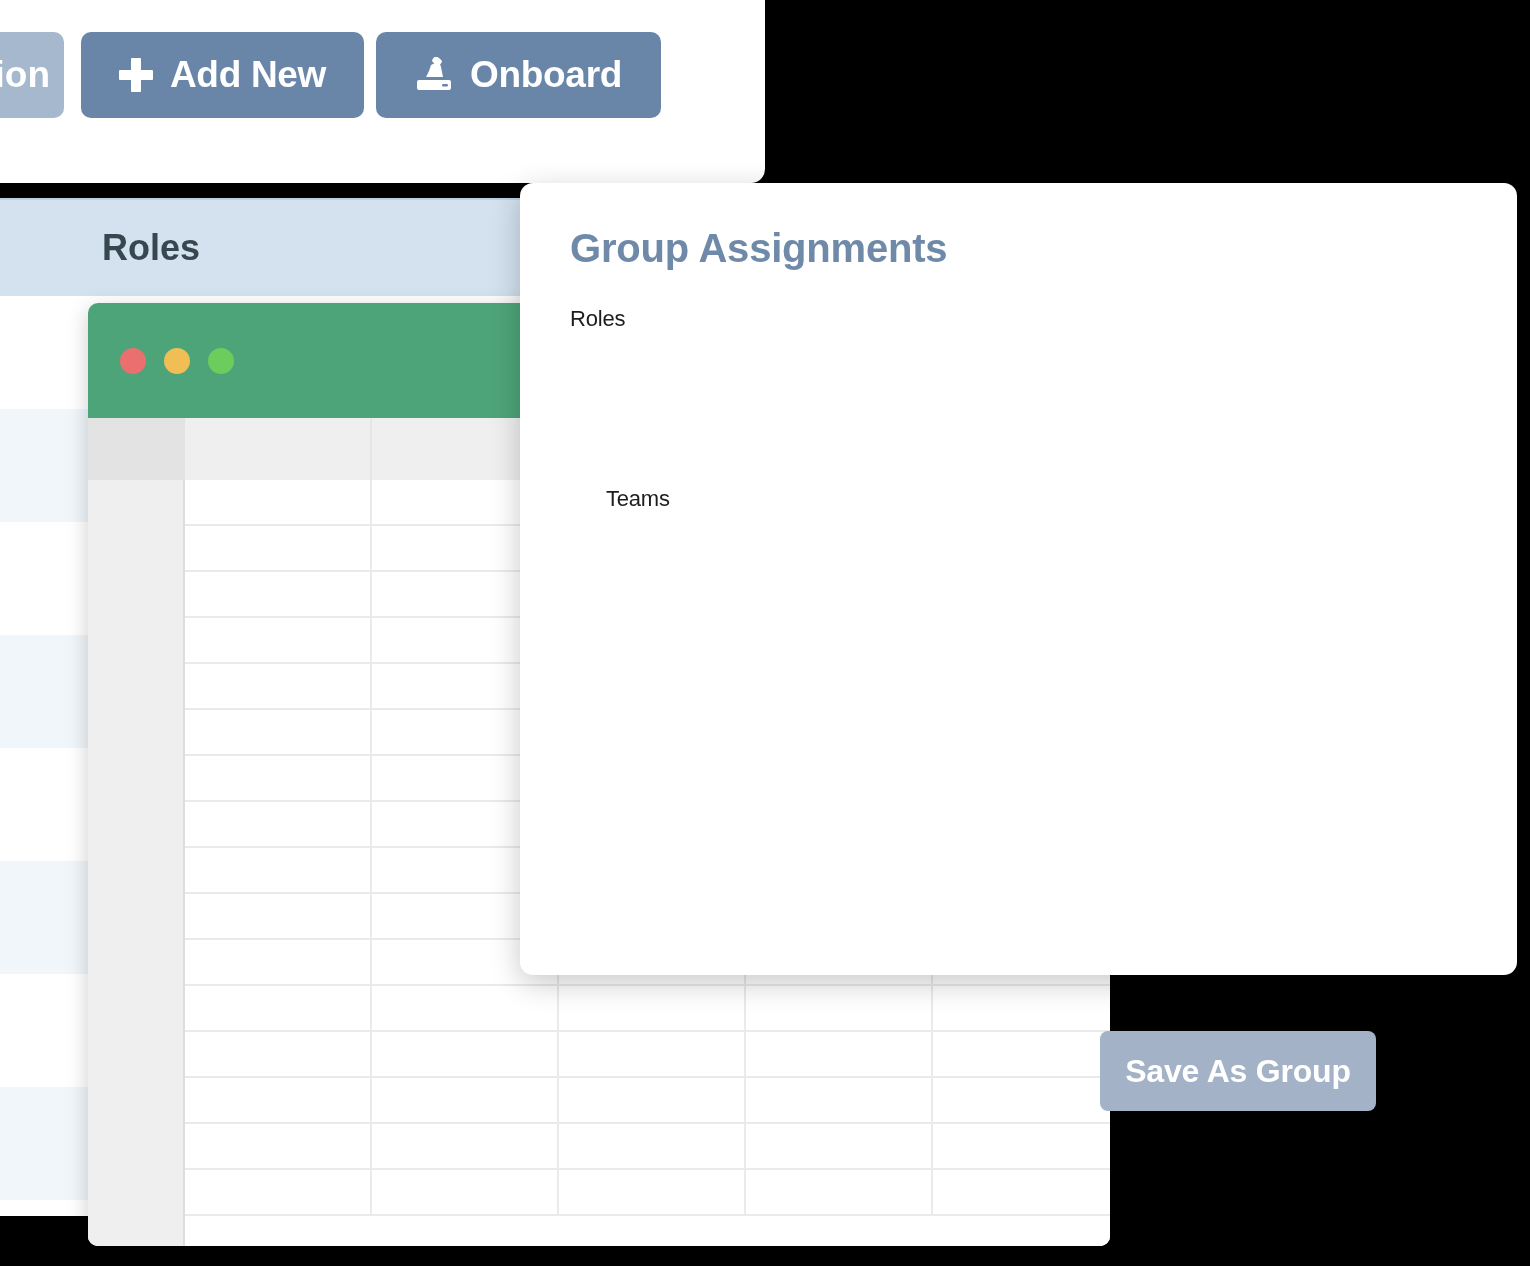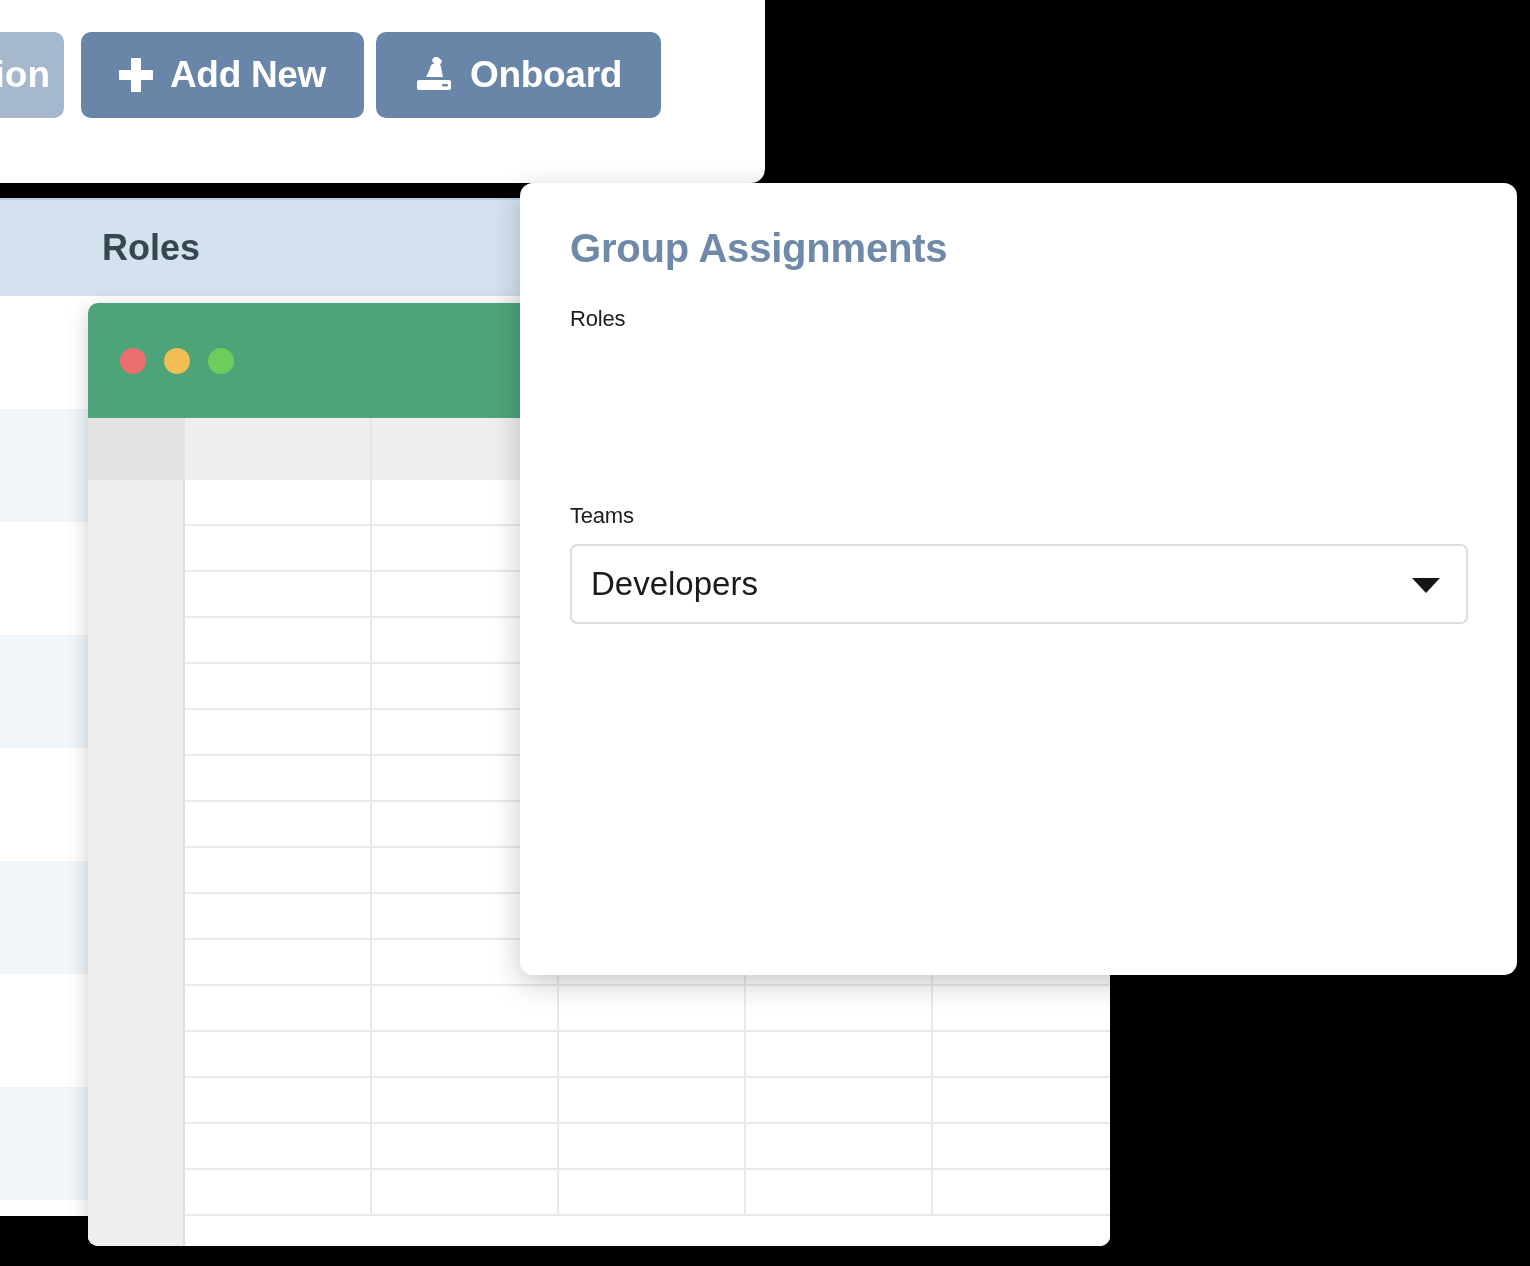"Teams" #group-teams { margin-left: none -> 36px; top: 320px -> 303px }
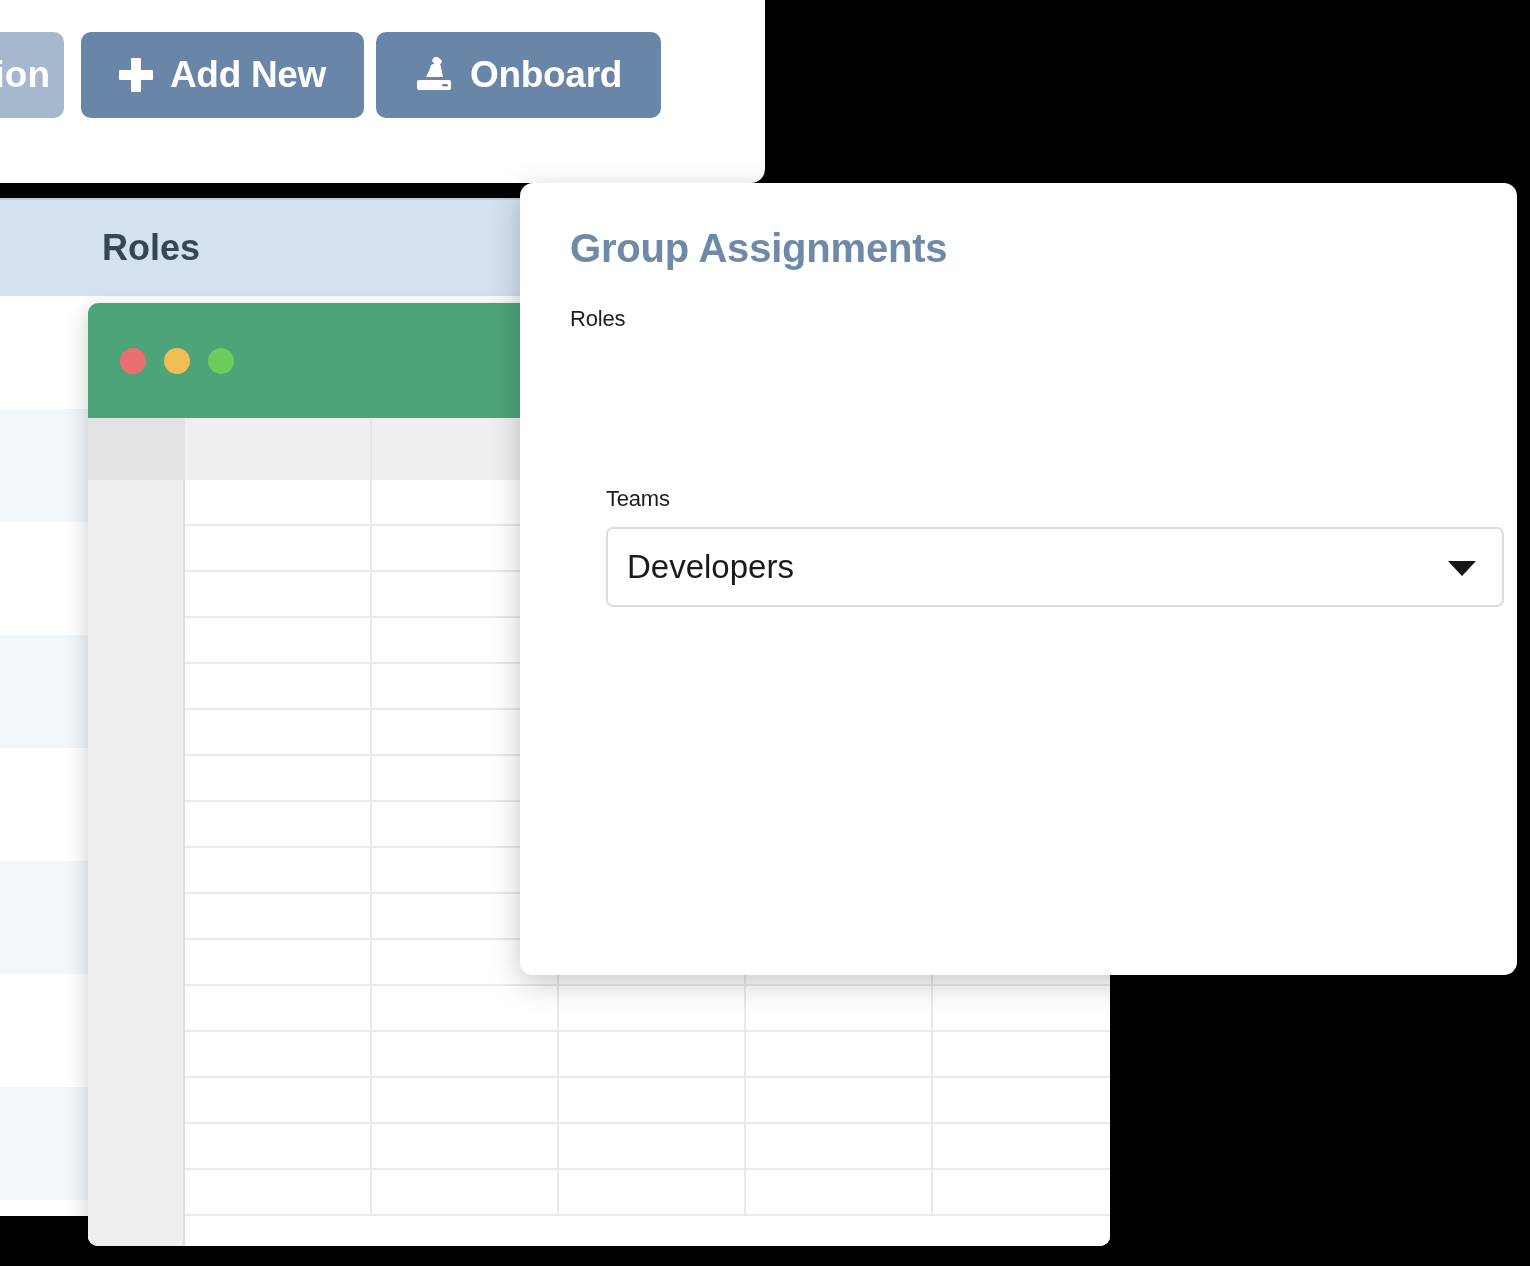"Developers" div.select-box { html: <div> <span>Developers</span> <span></span> </div> -> none }
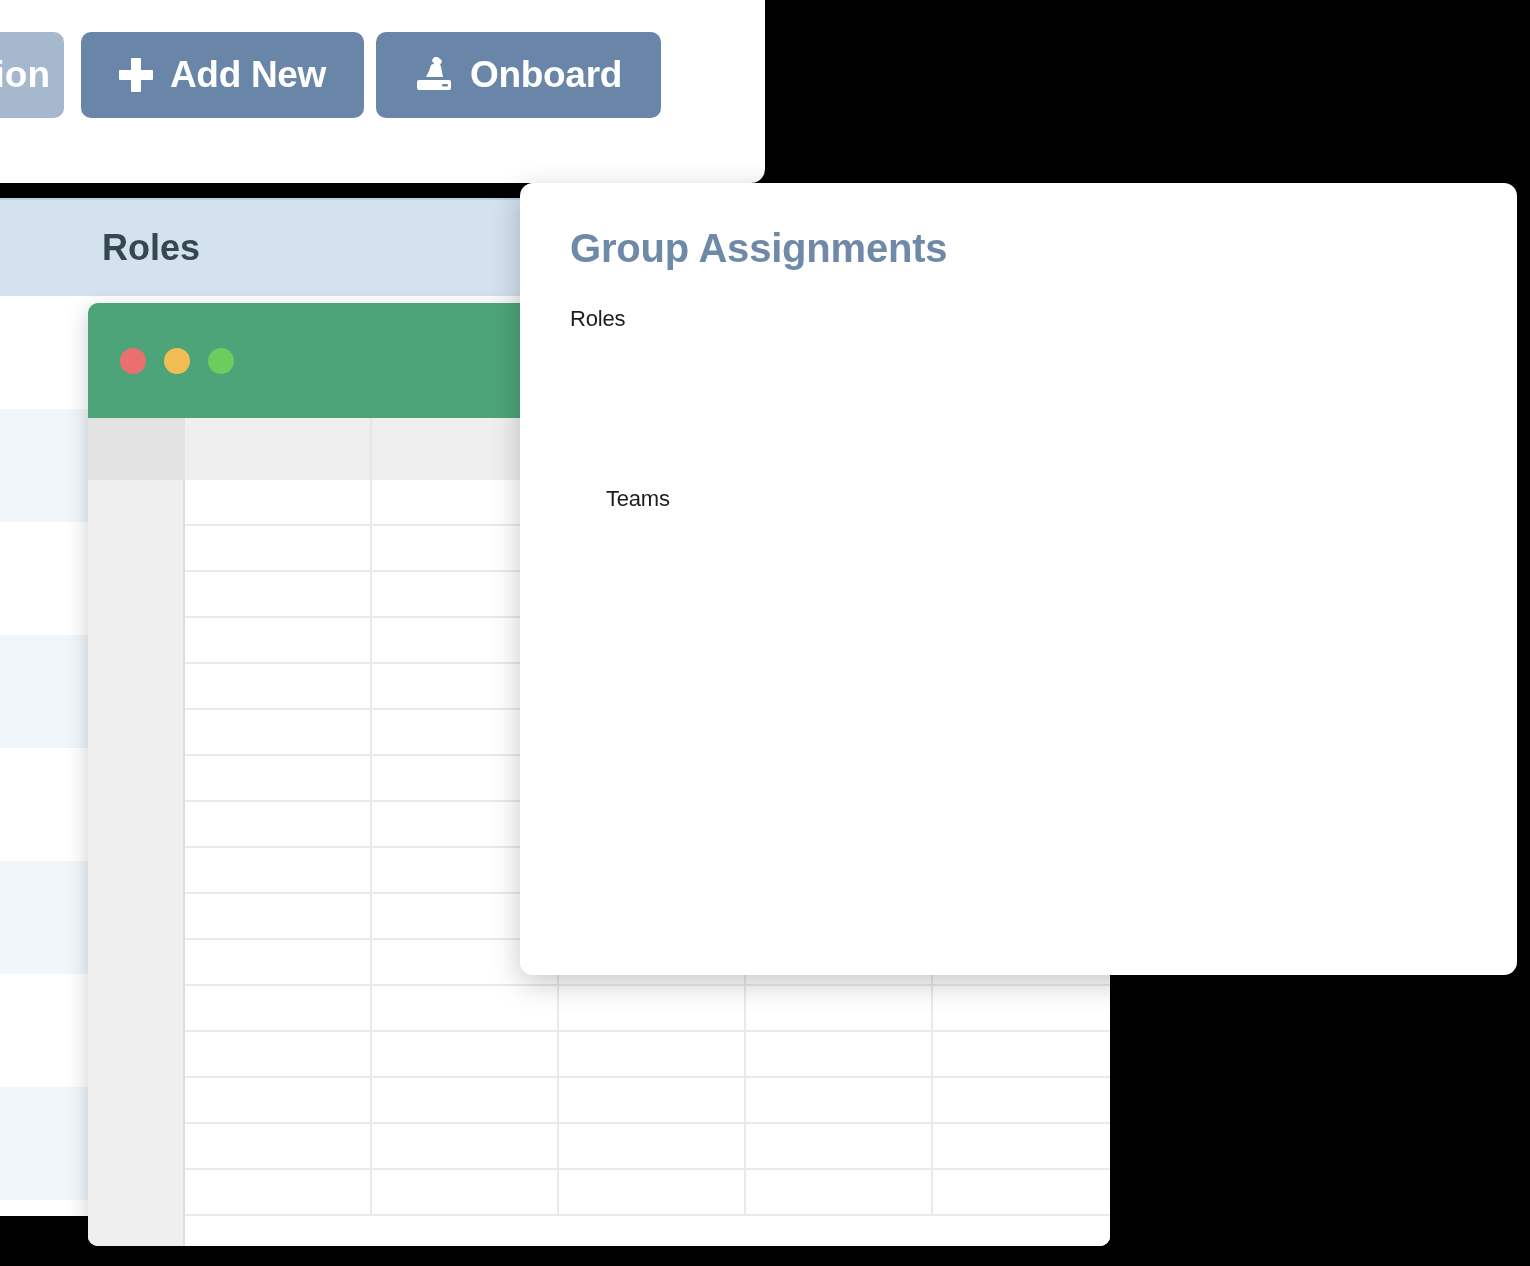"Save As Group" button { html: none -> <button>Save As Group</button> }
